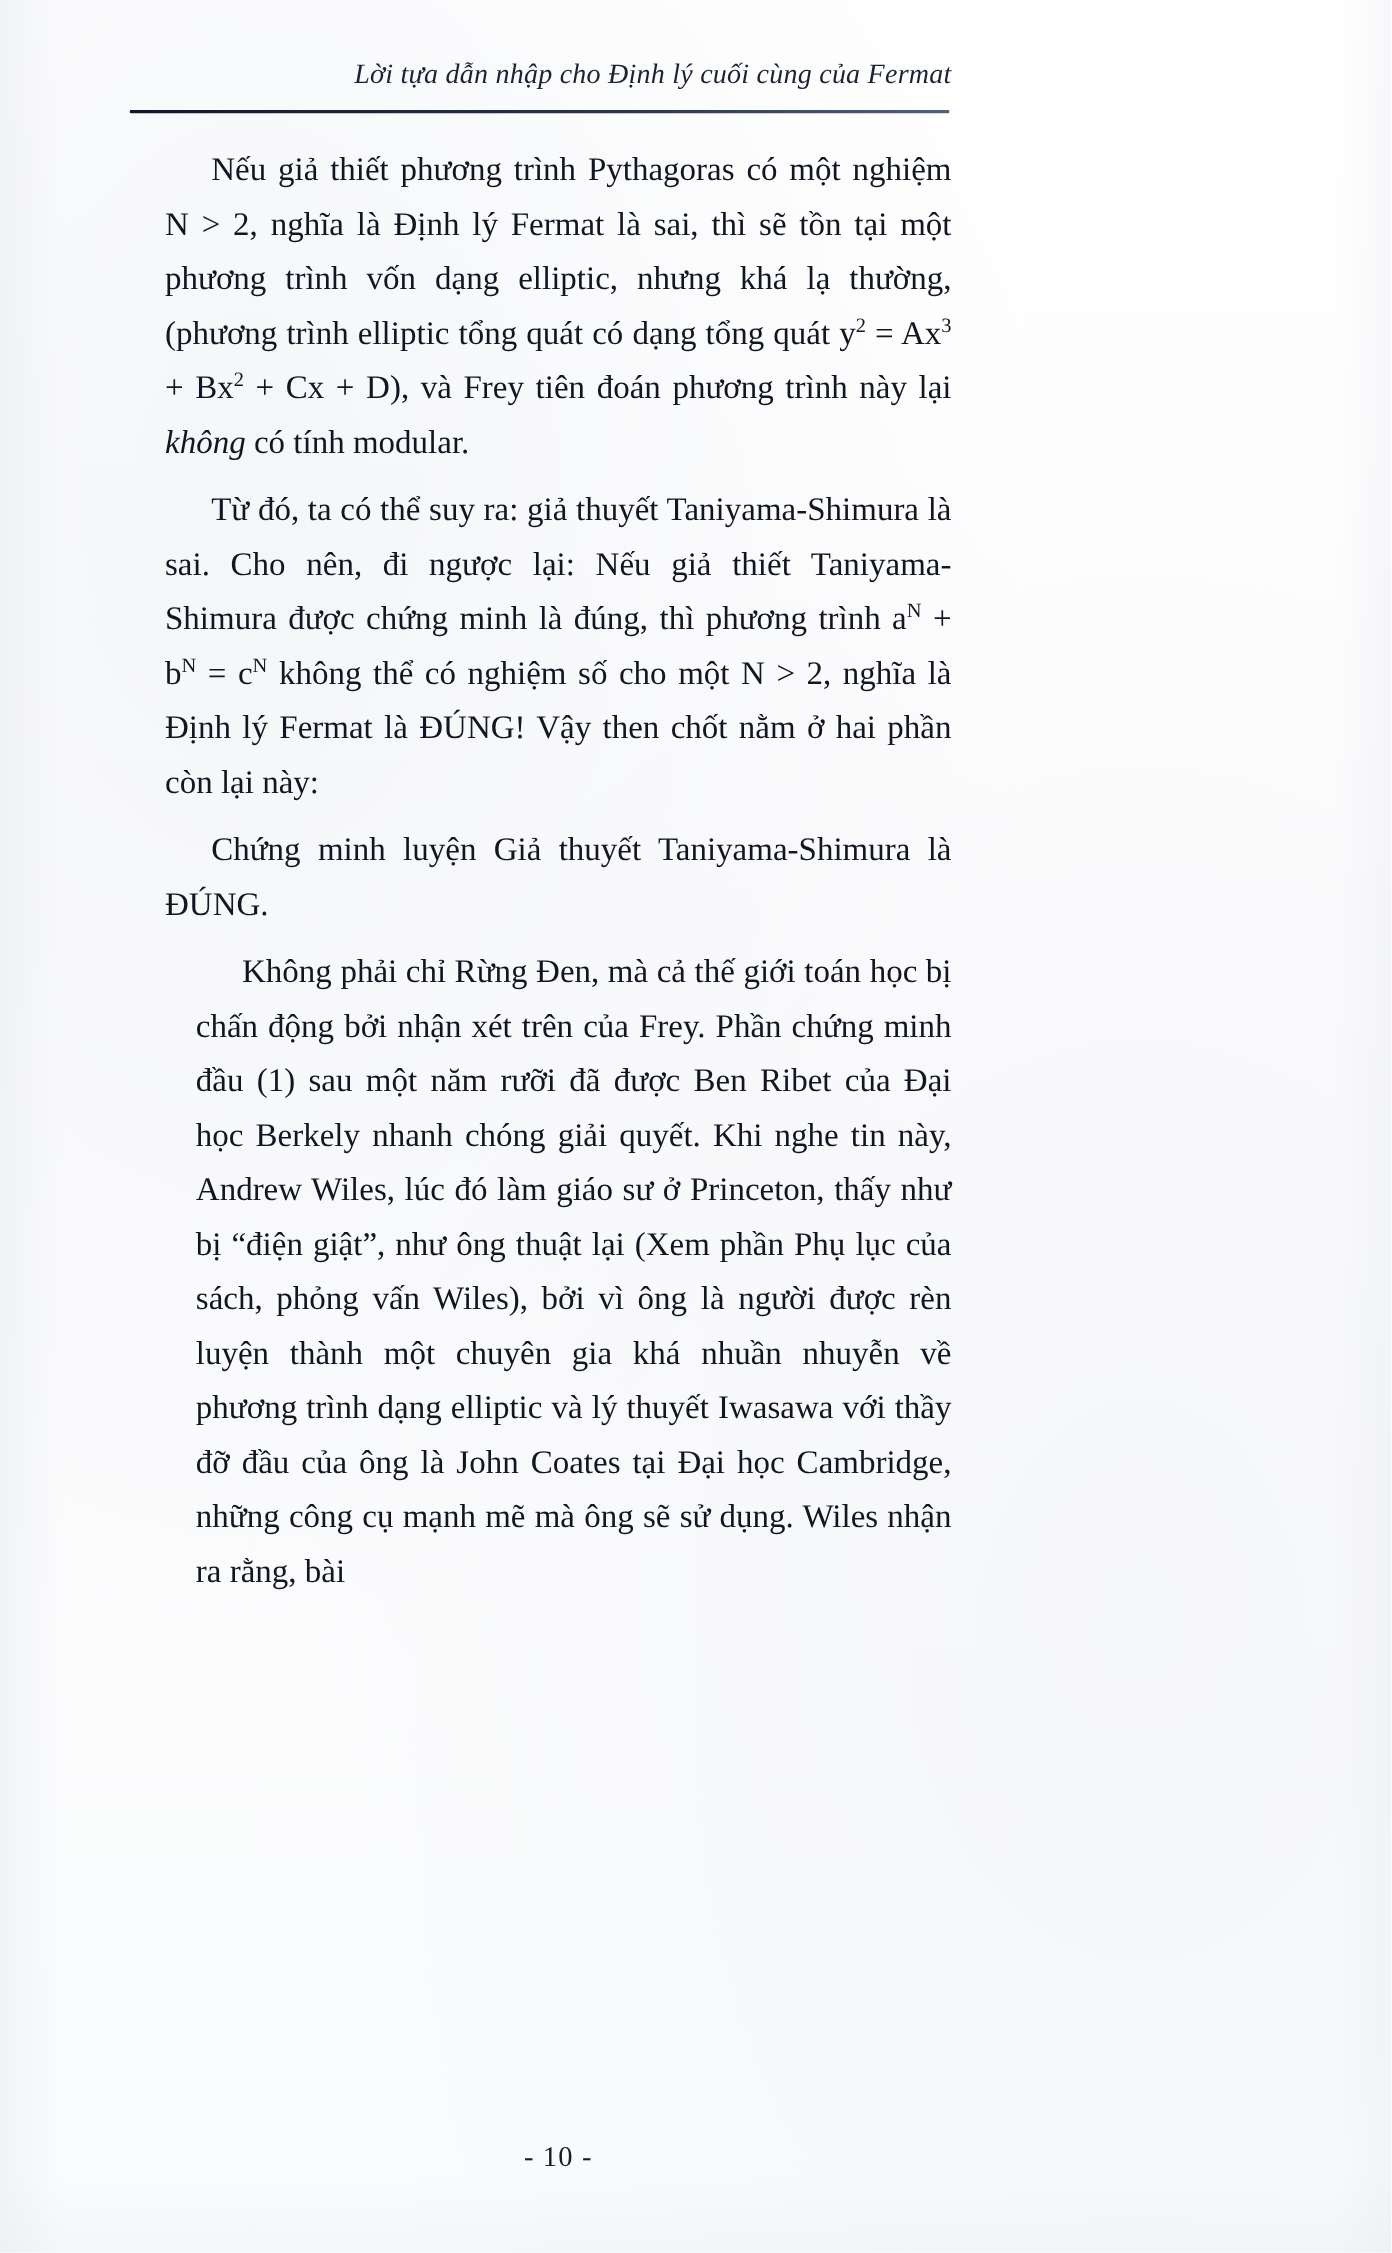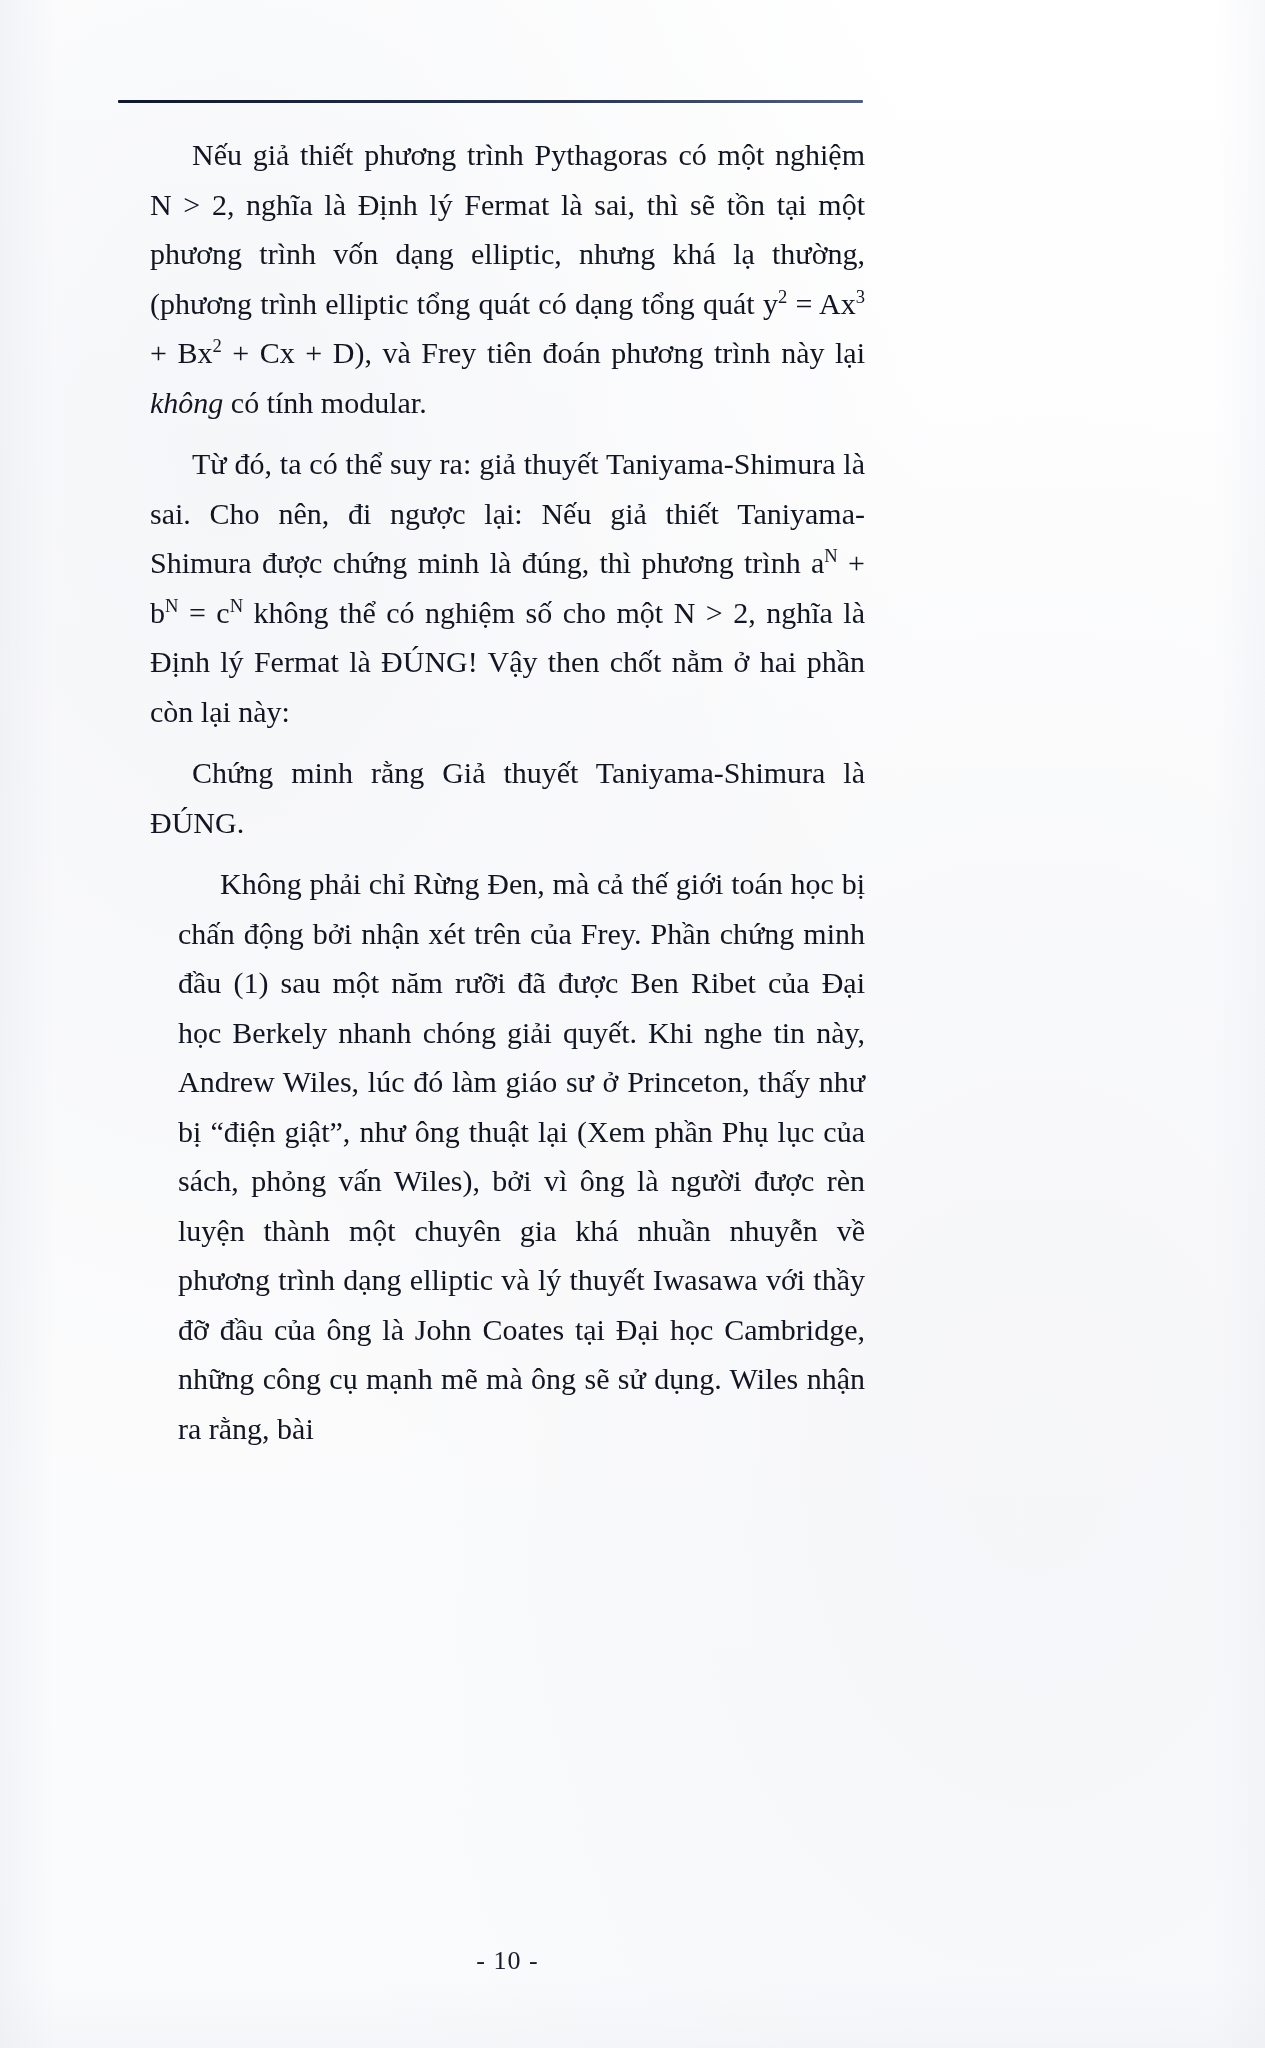"Lời tựa dẫn nhập cho" div.runhead { html: none -> <div>Lời tựa dẫn nhập cho Định lý cuối cùng của Fermat</div> }
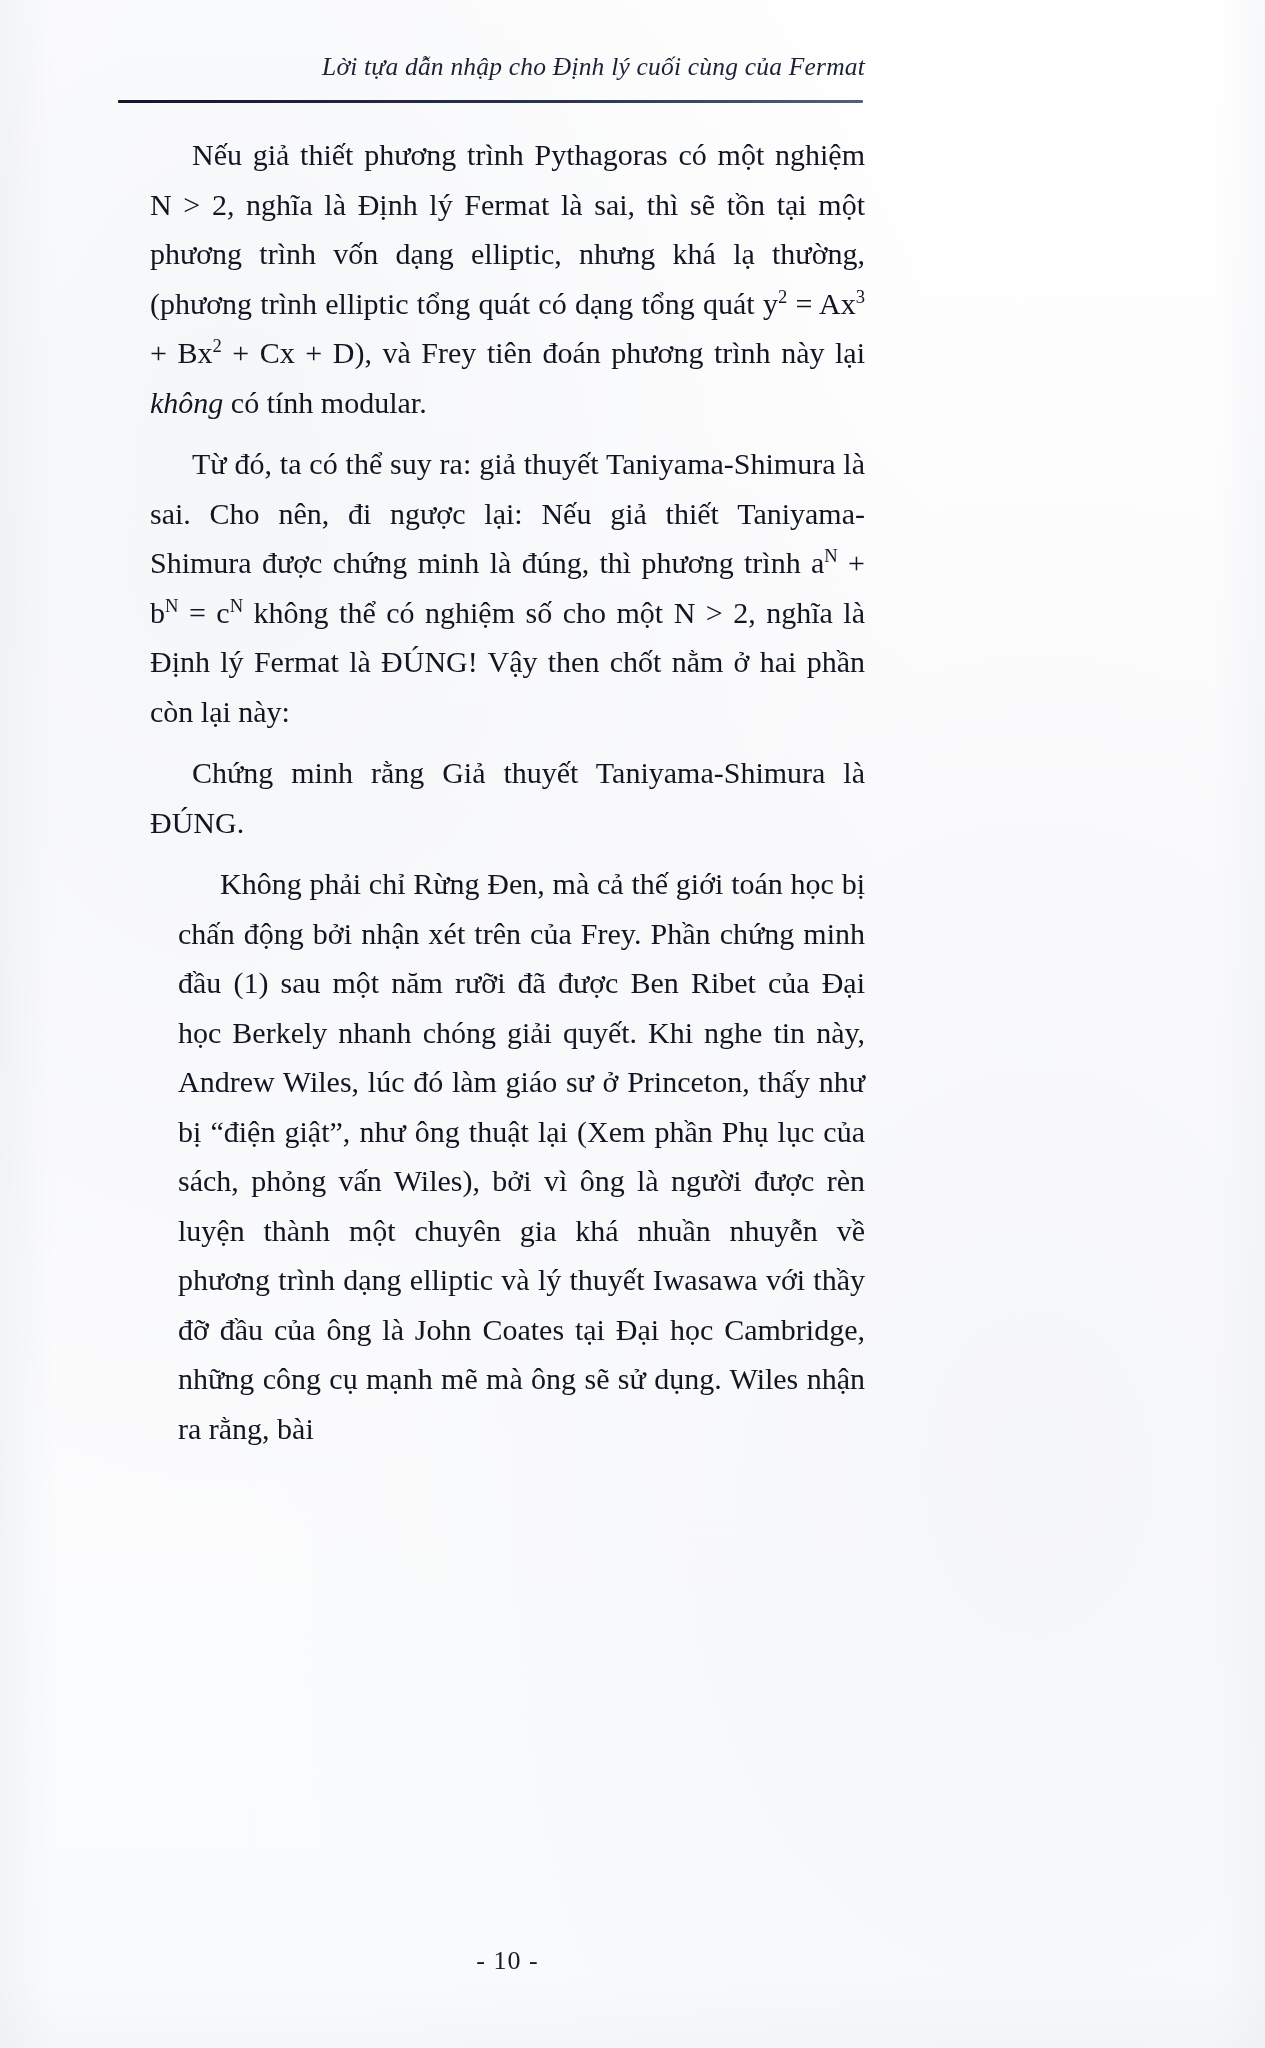"Chứng minh rằng Giả thuyết" p.para { text: rằng -> luyện }
